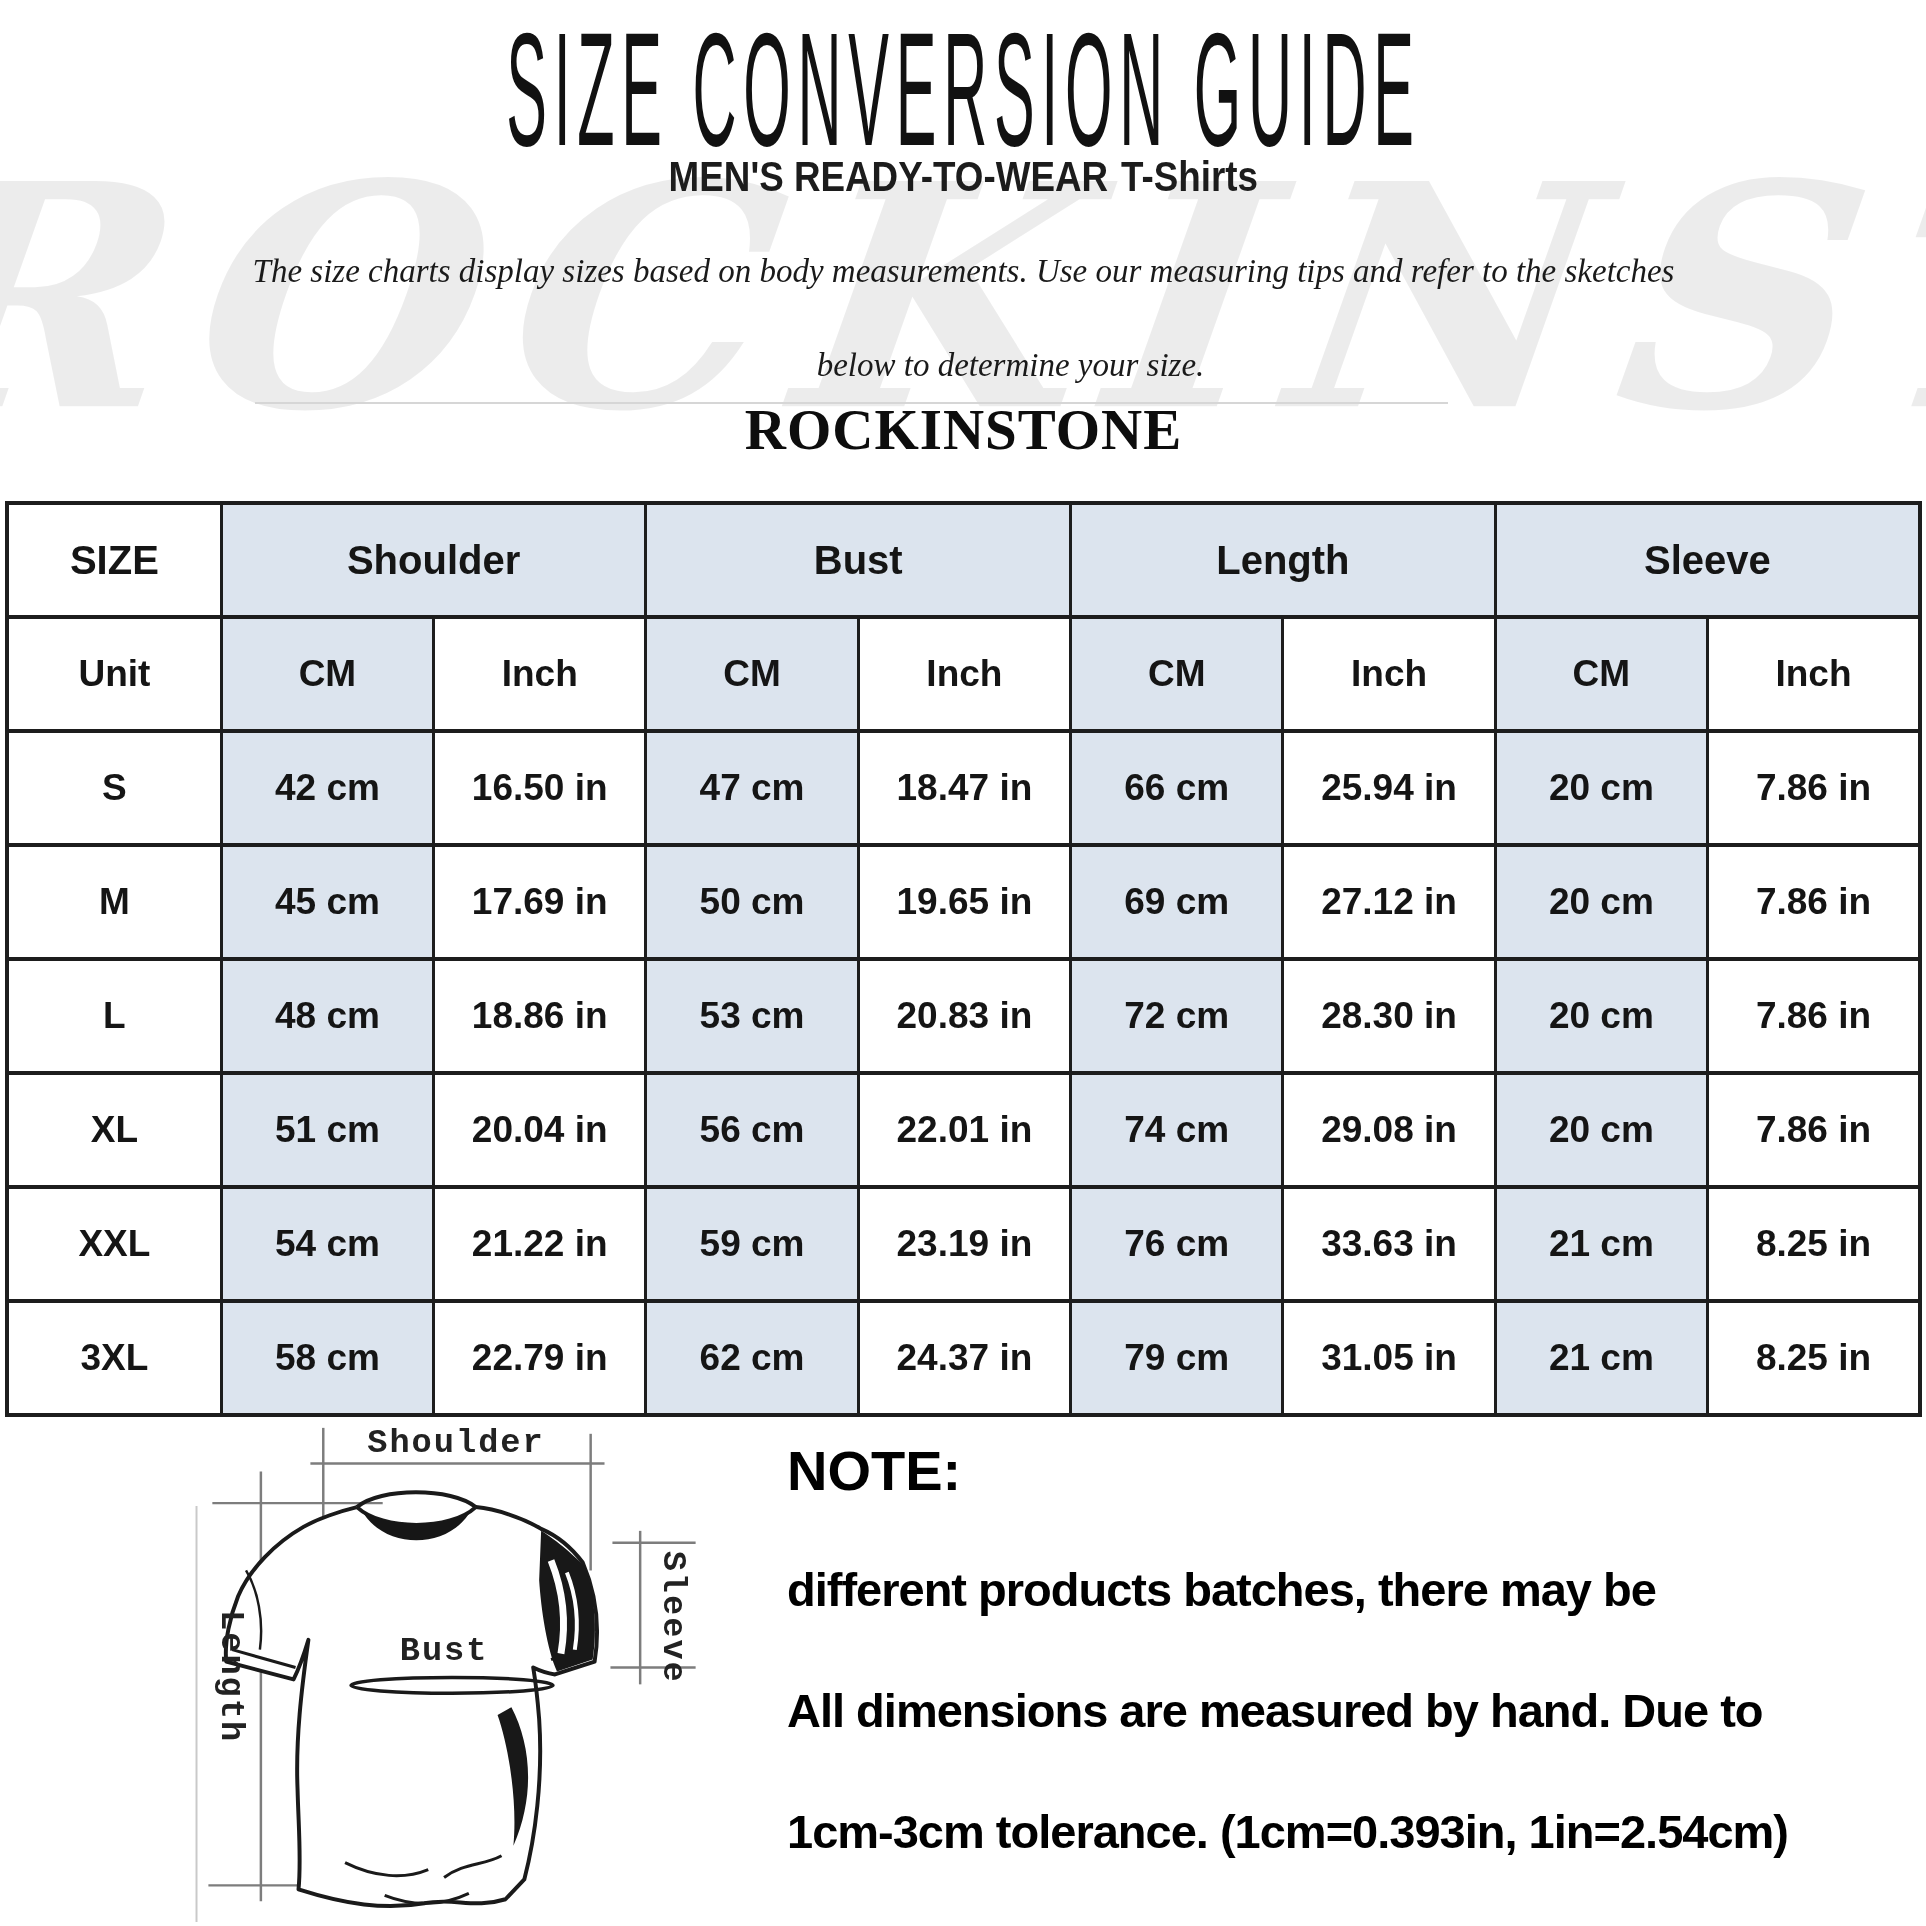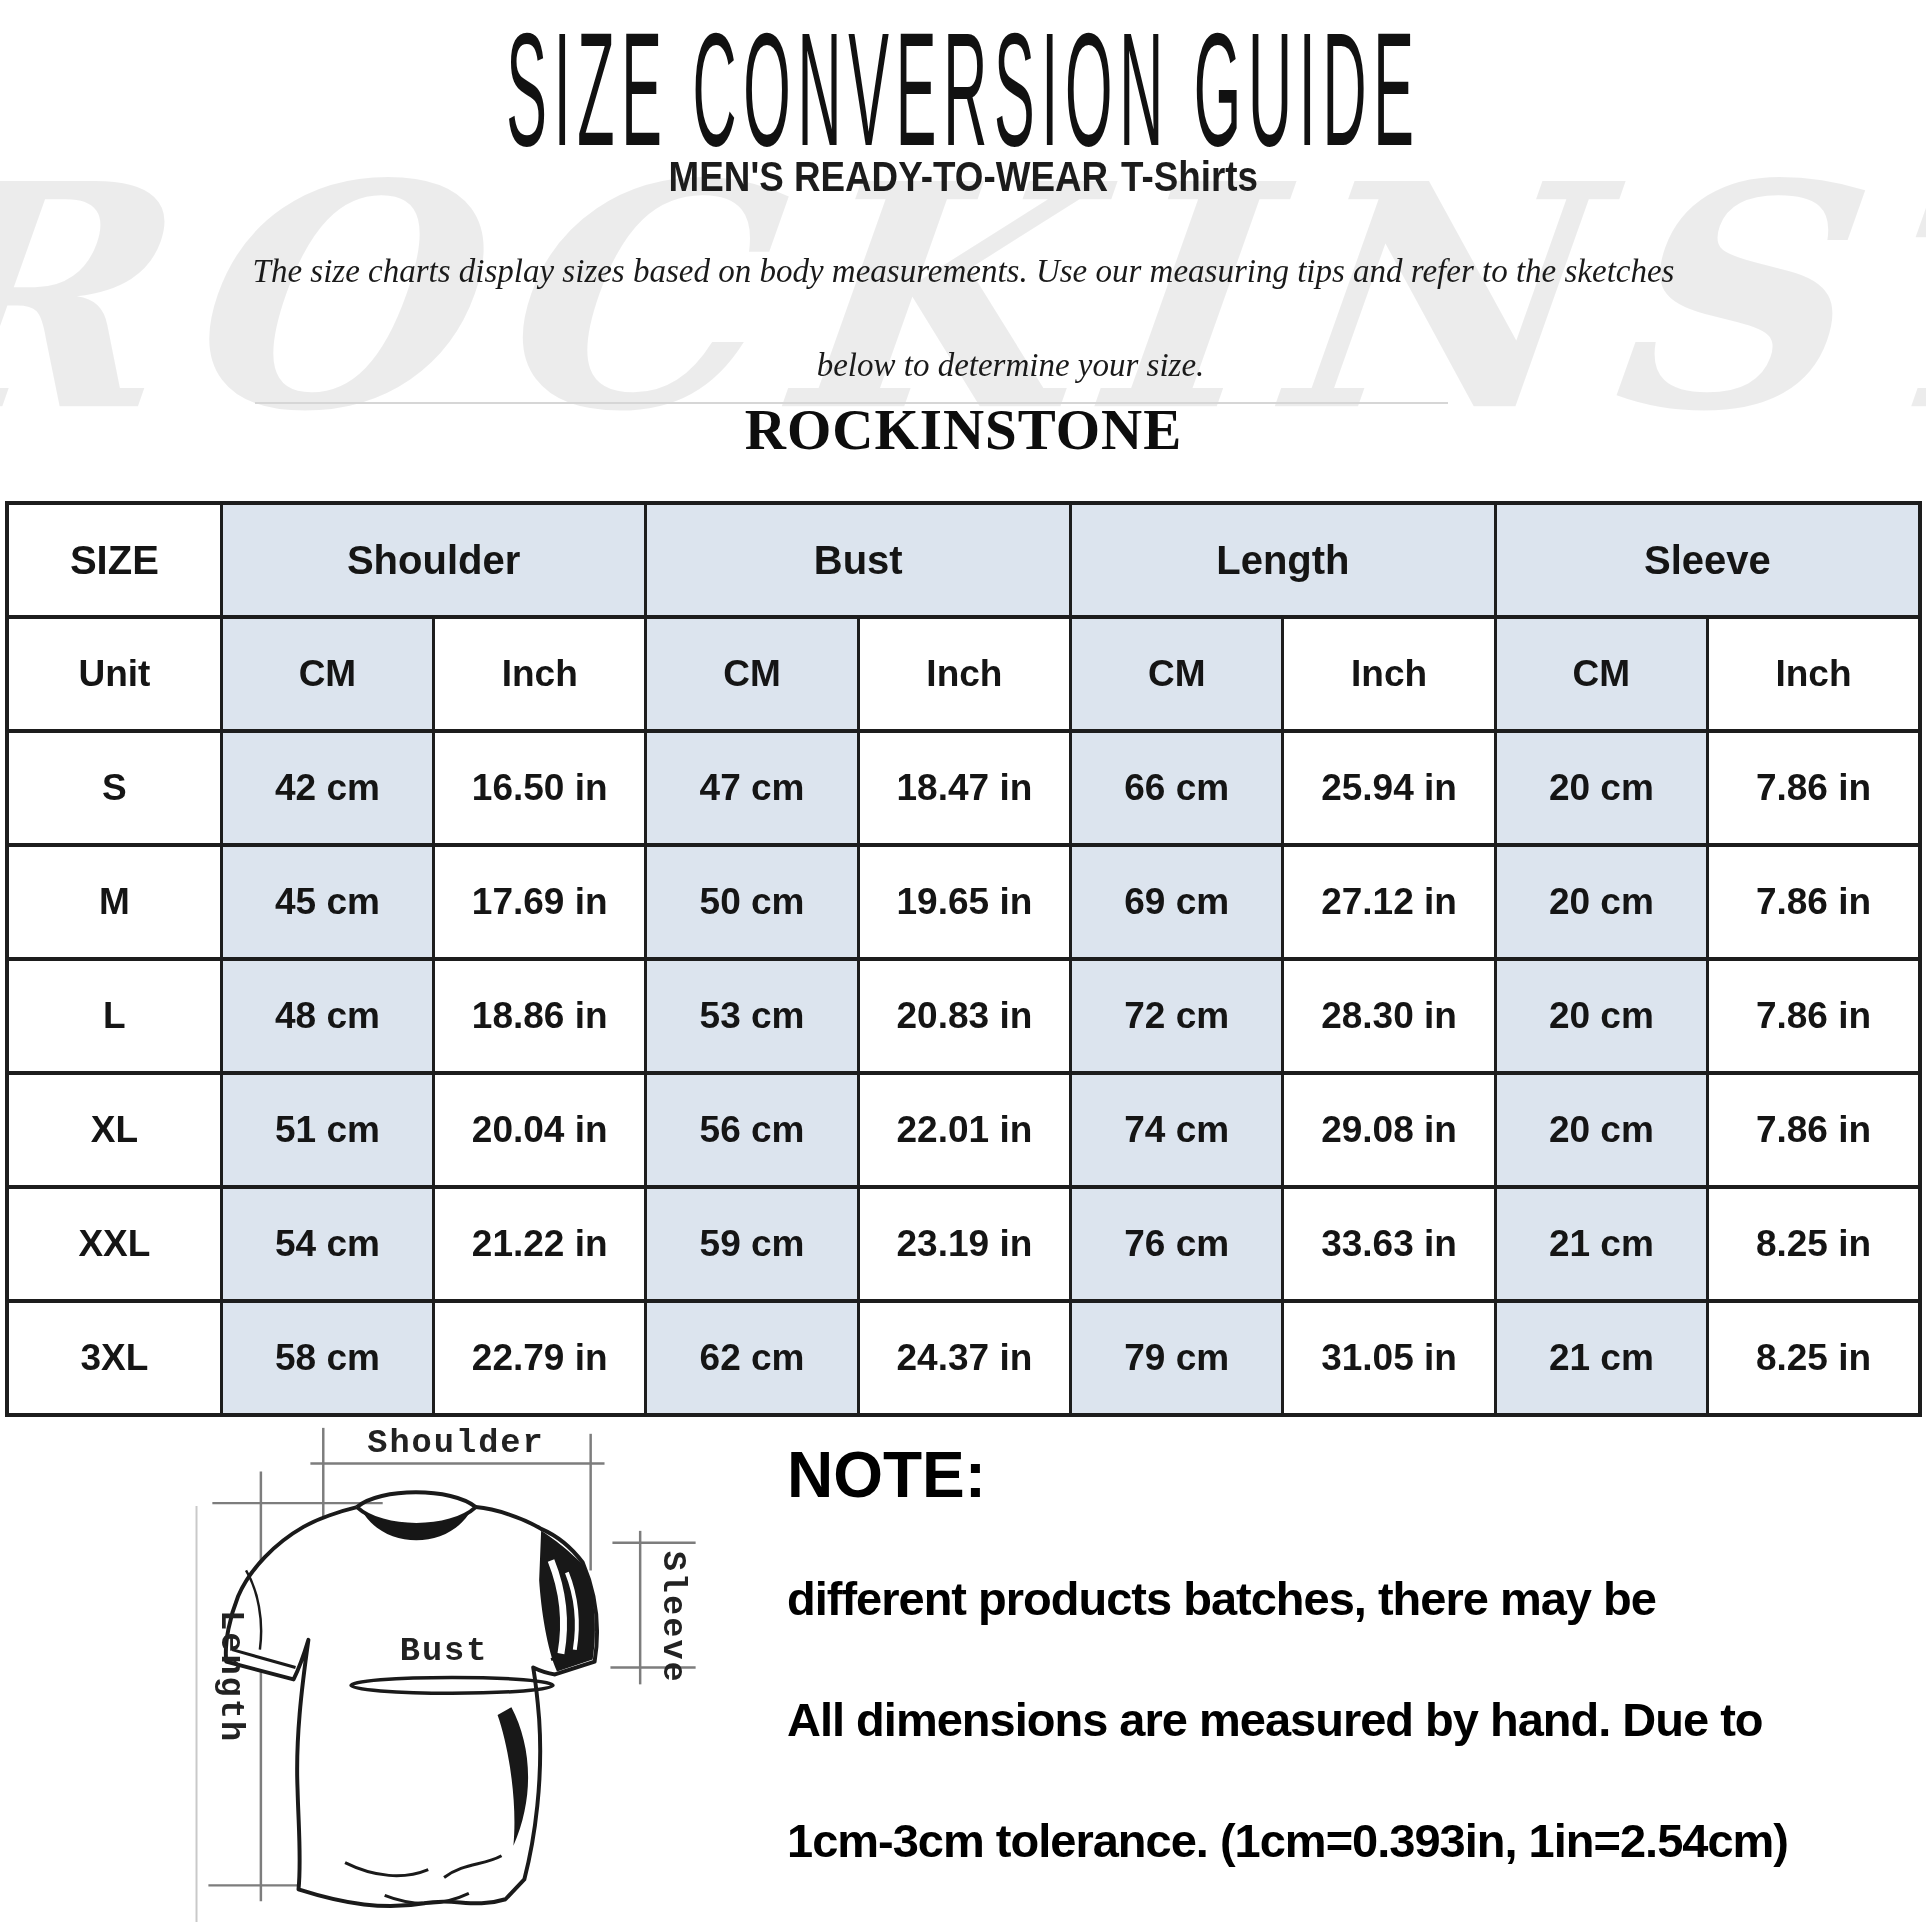"NOTE:" .note-heading { font-size: 64px -> 56px }
